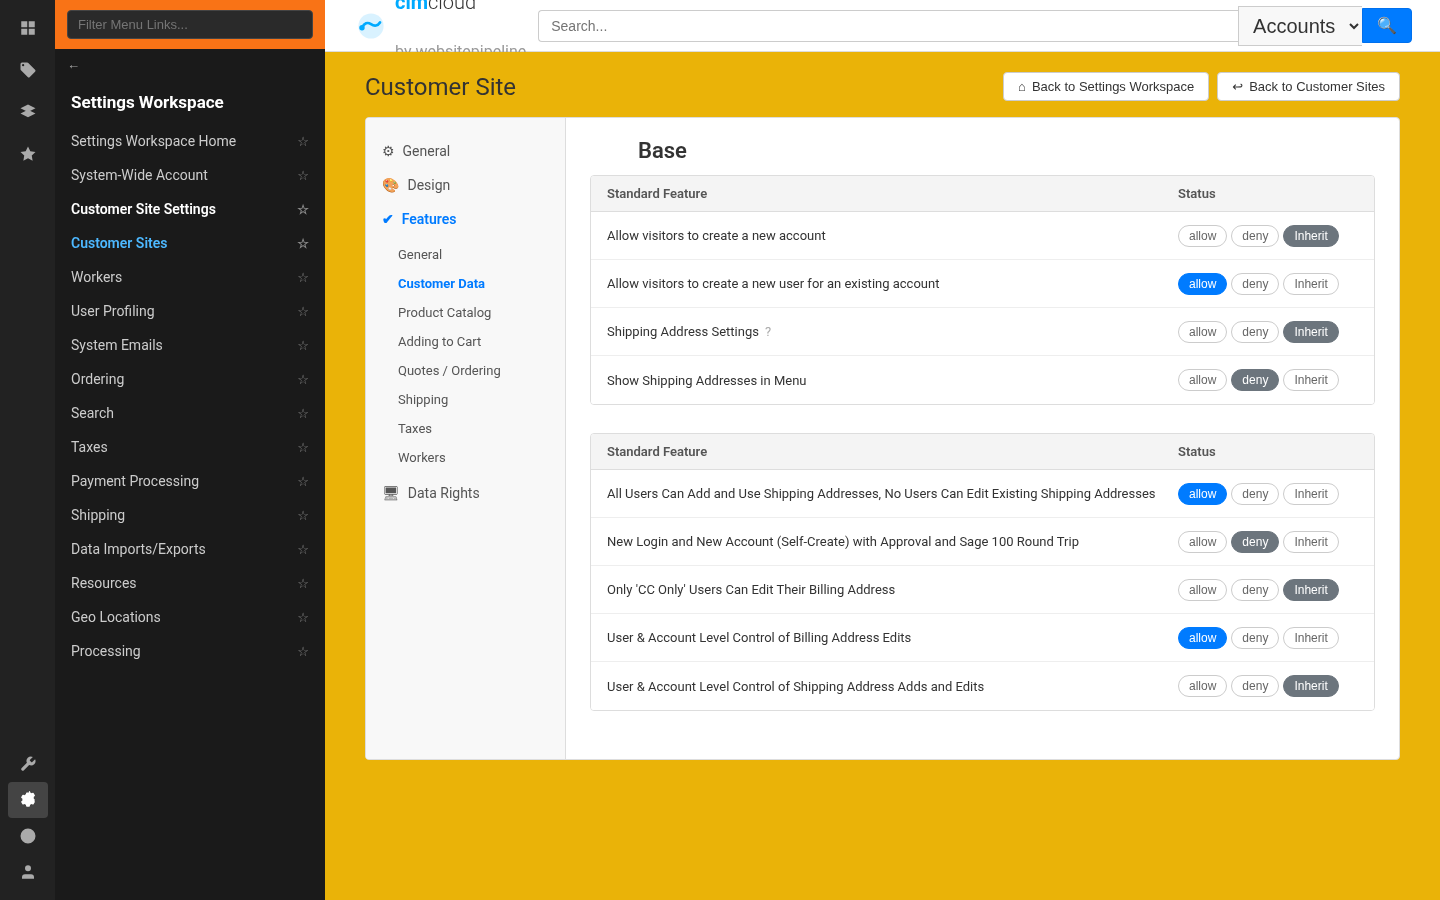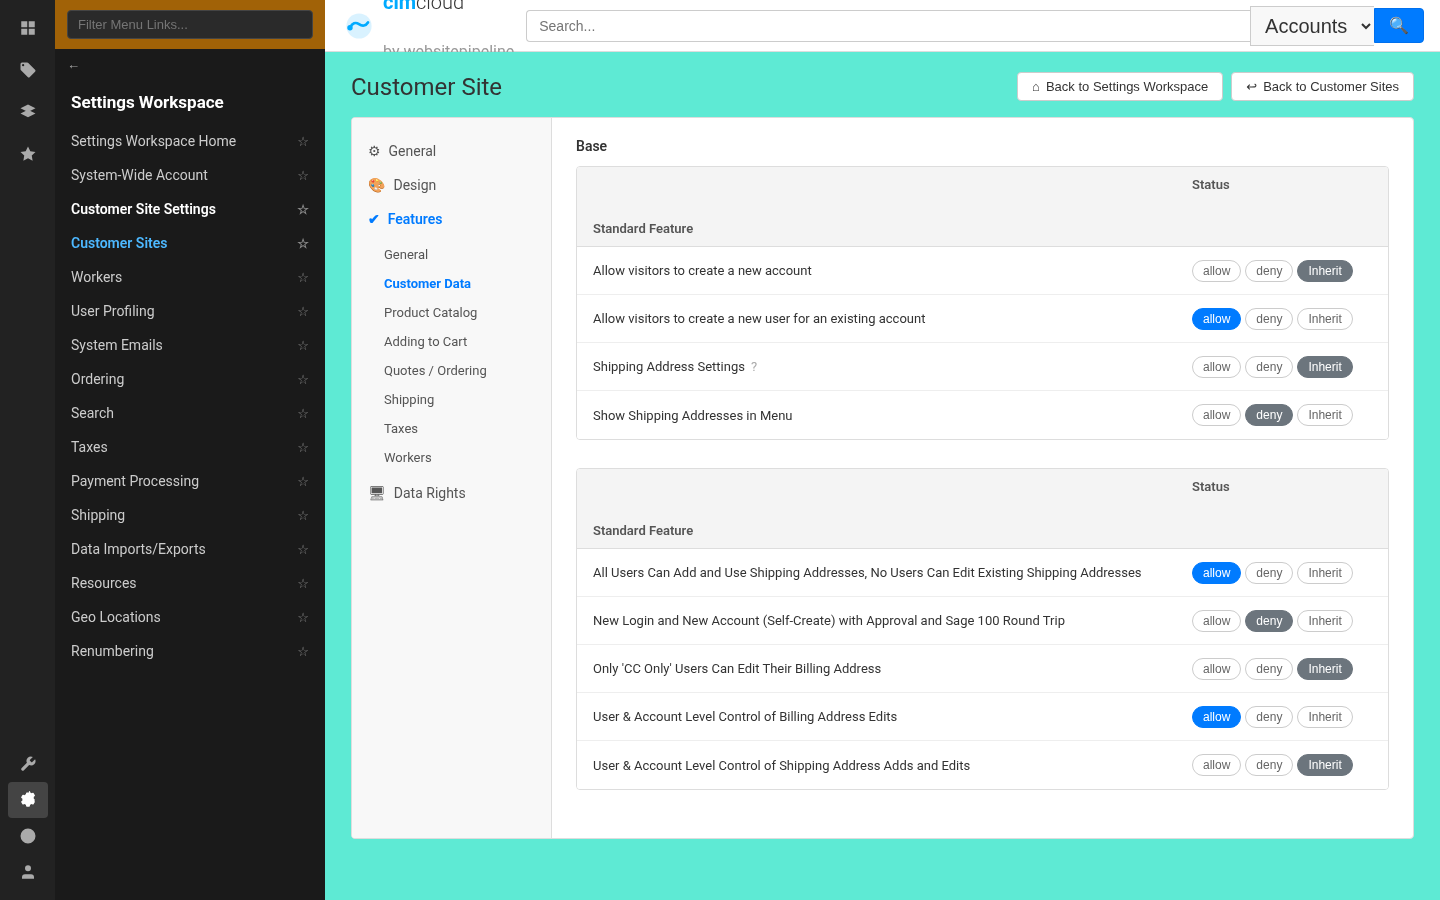"cimcloud" .topnav { padding: 0 16px -> 0 28px }
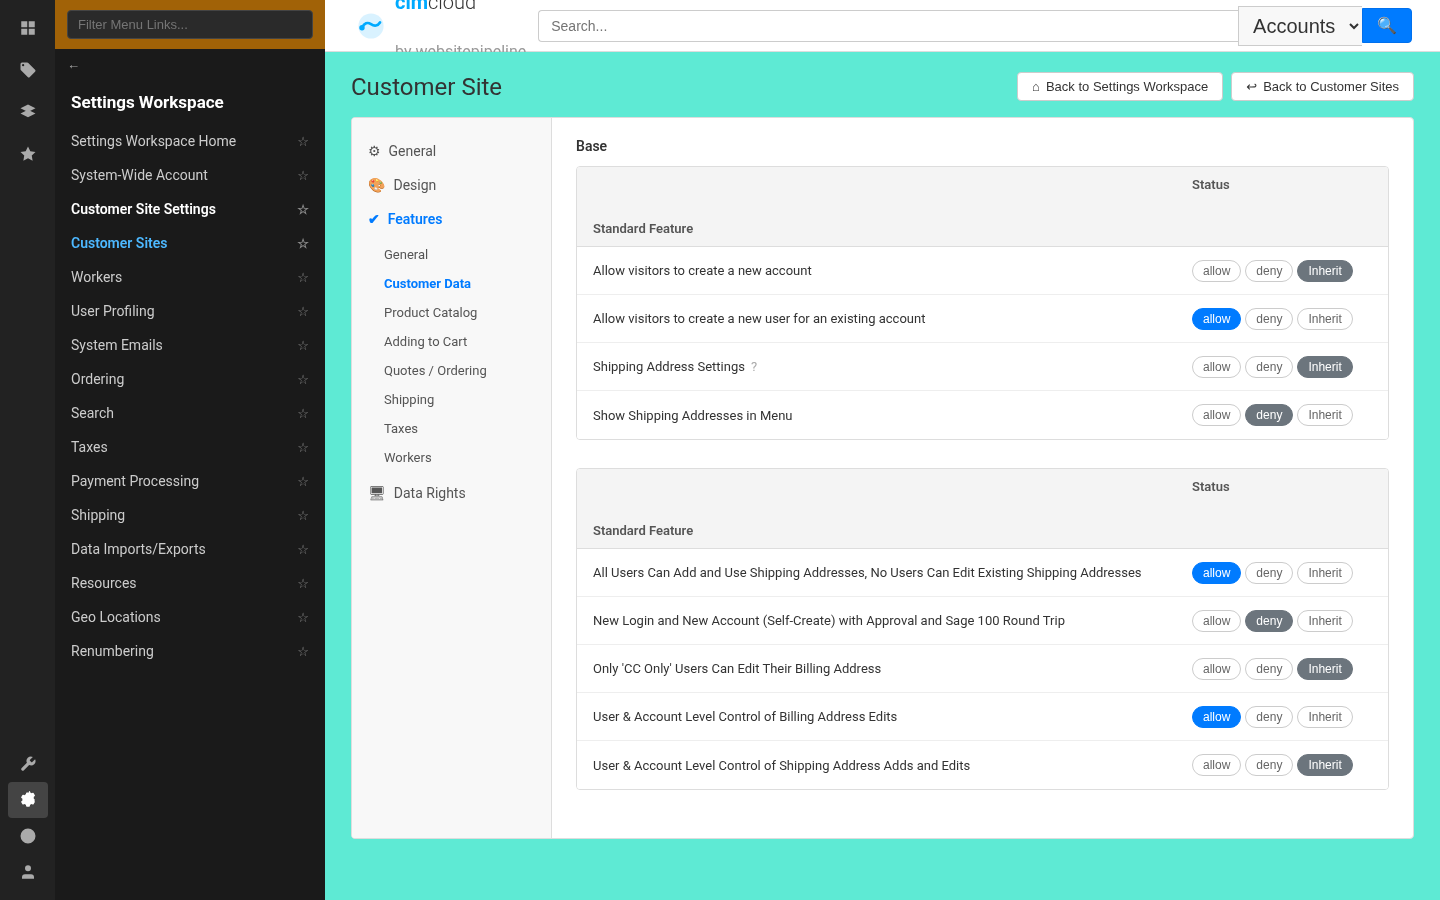"Filter Menu Links..." .sidebar-filter { background: #a16207 -> #f97316 }
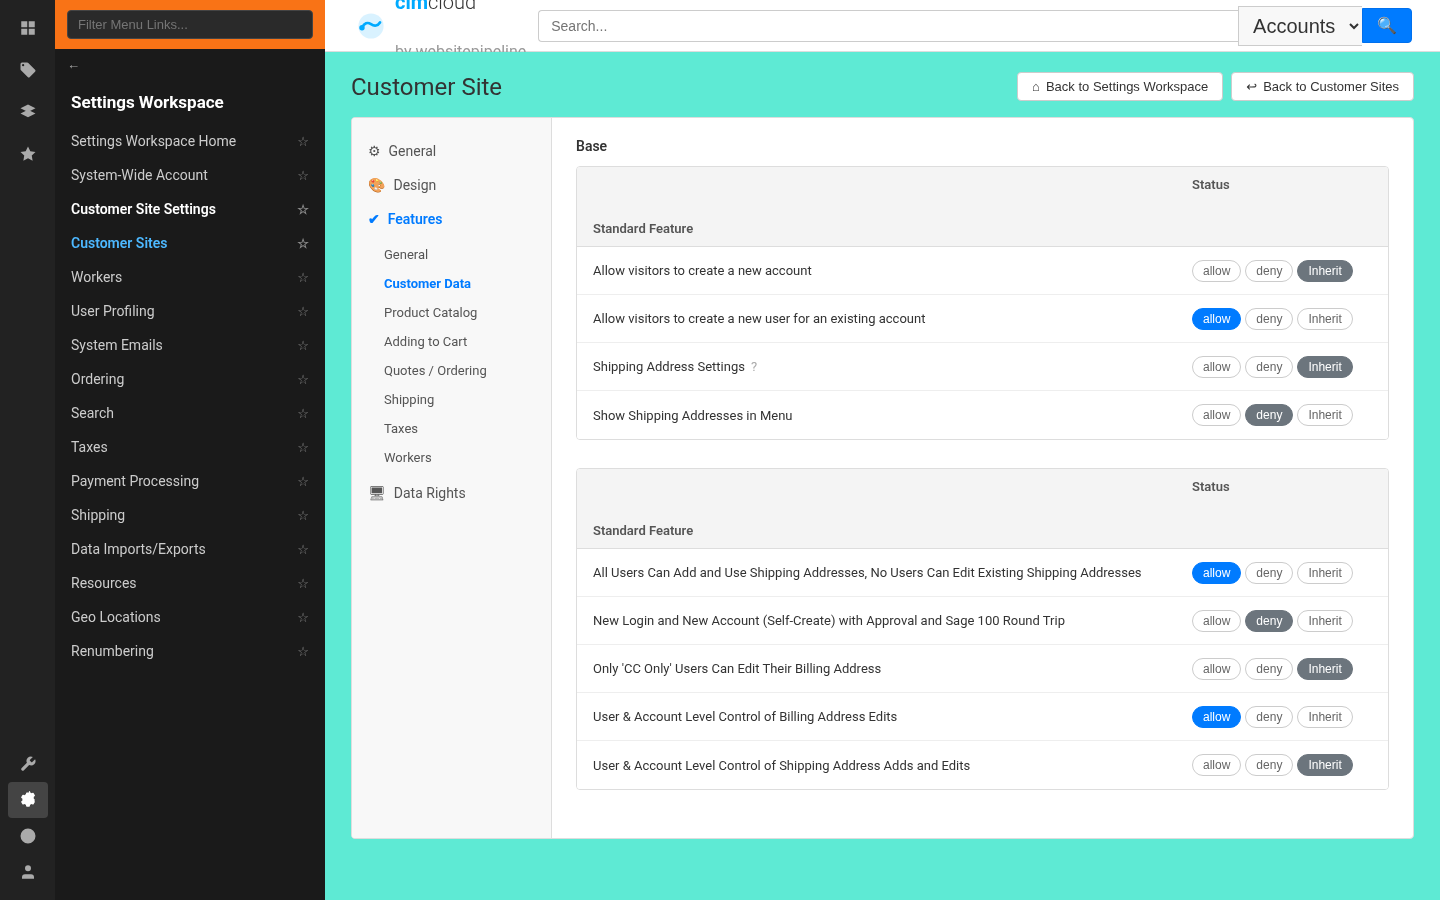"Customer Site" .page-content { background: #5eead4 -> #eab308; padding: 20px 26px -> 20px 40px }
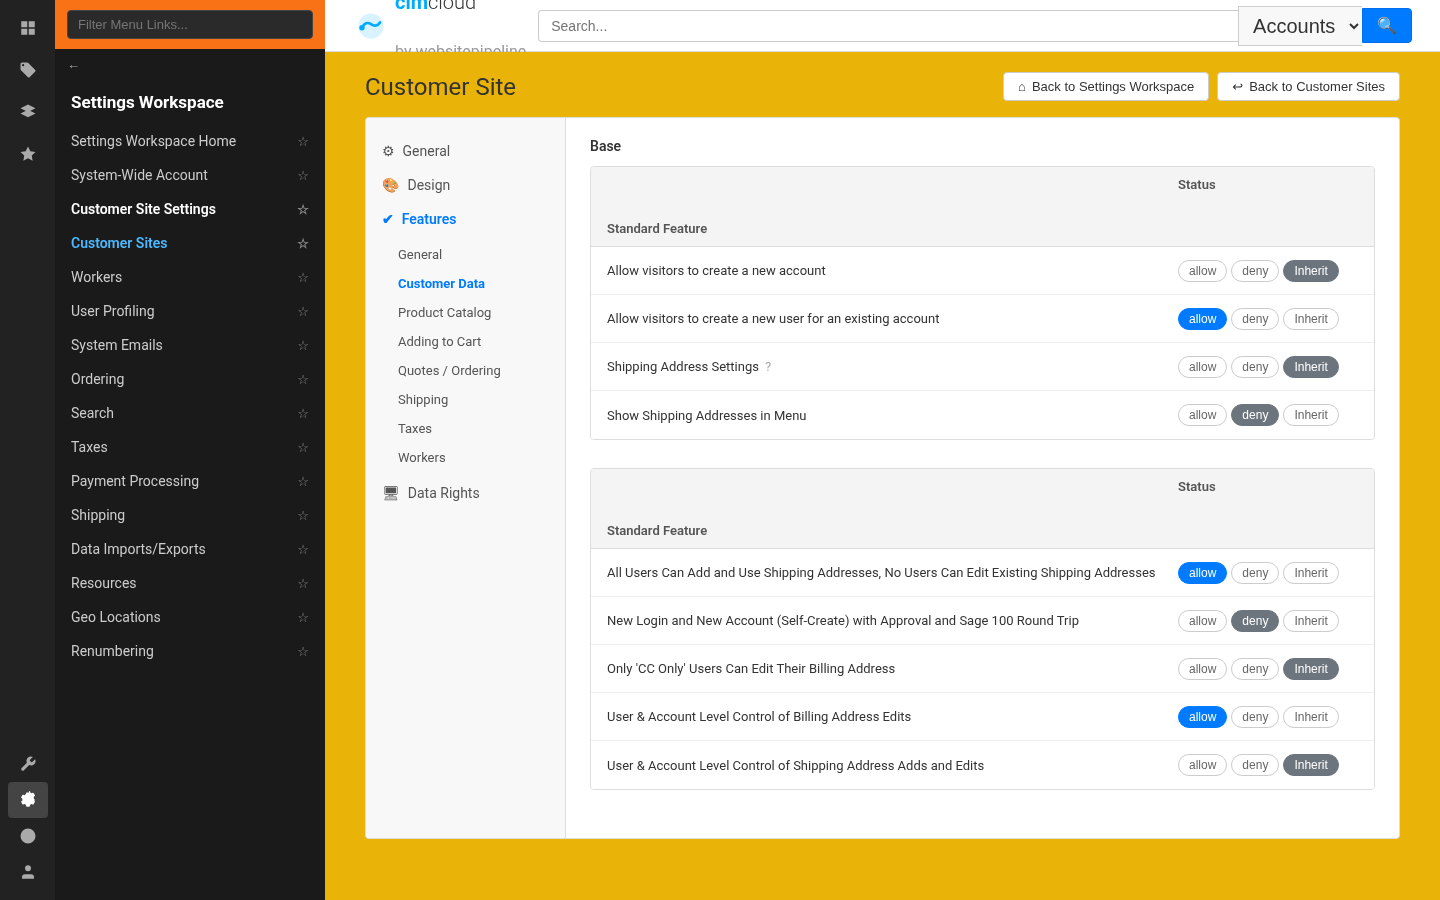"Base" .section-title { font-size: 14px -> 22px; margin-left: none -> 48px }
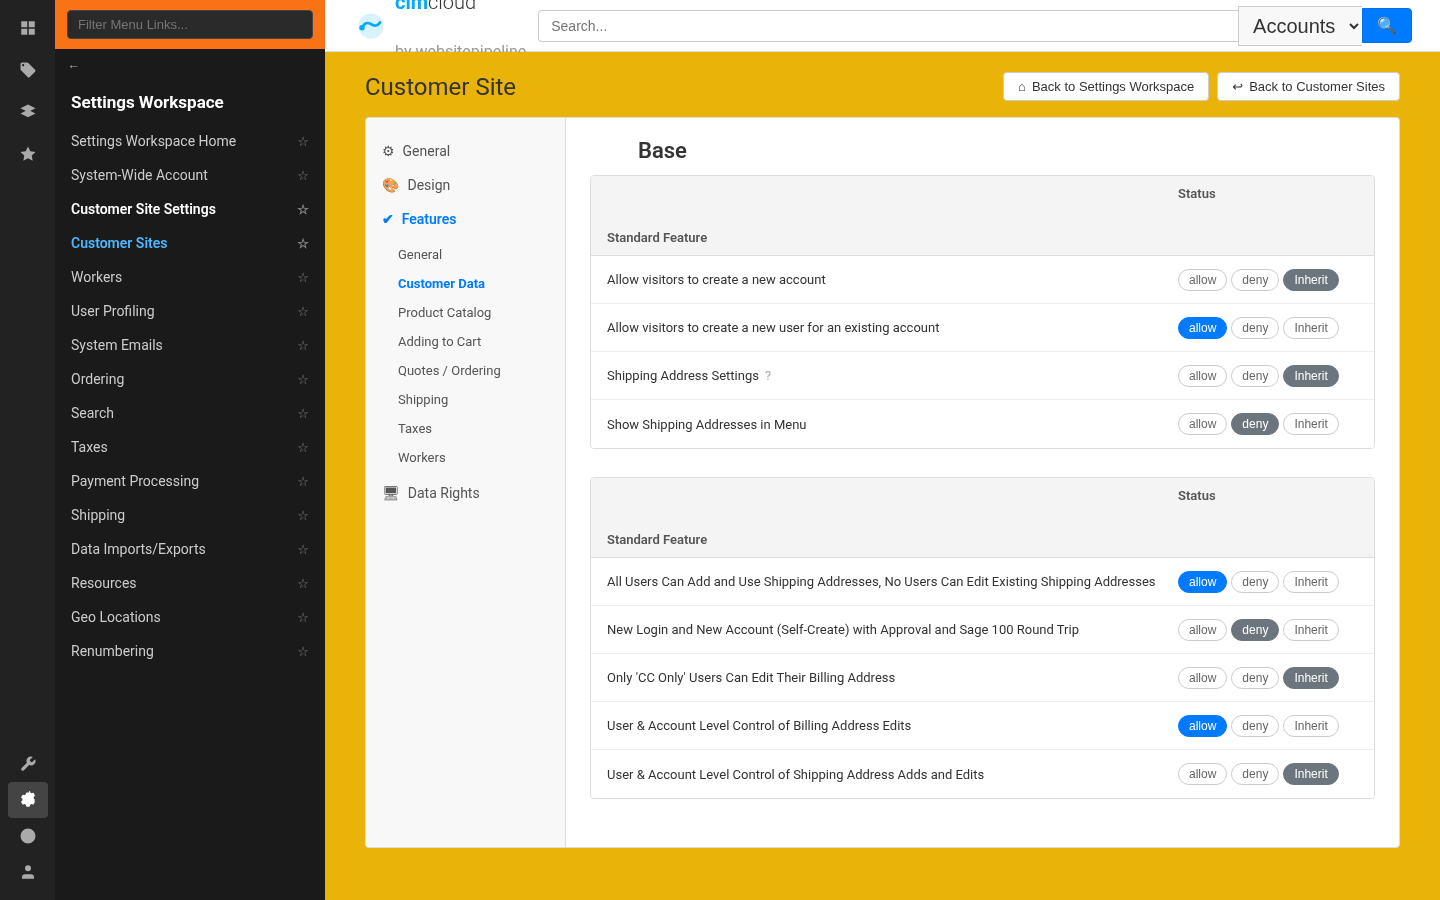"Standard Feature" .col-feature { margin-top: 44px -> none }
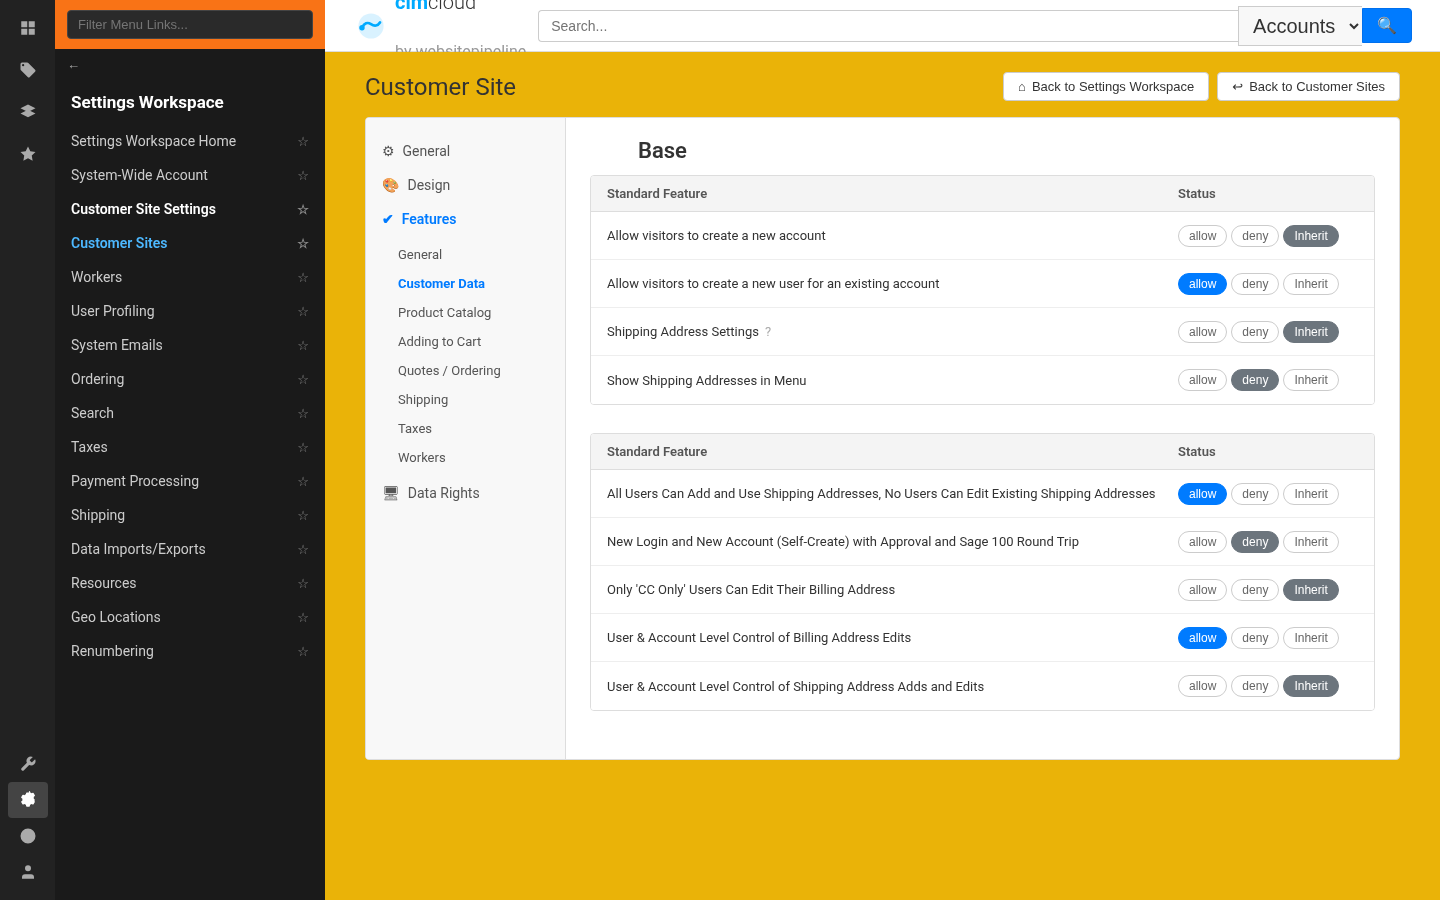"Renumbering" span { text: Renumbering -> Processing }
